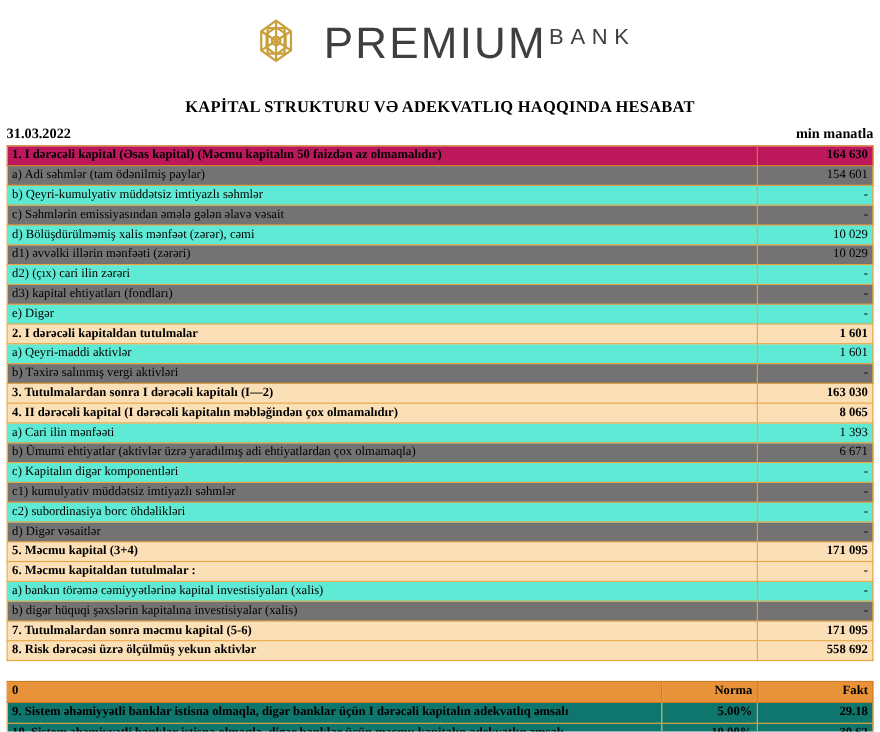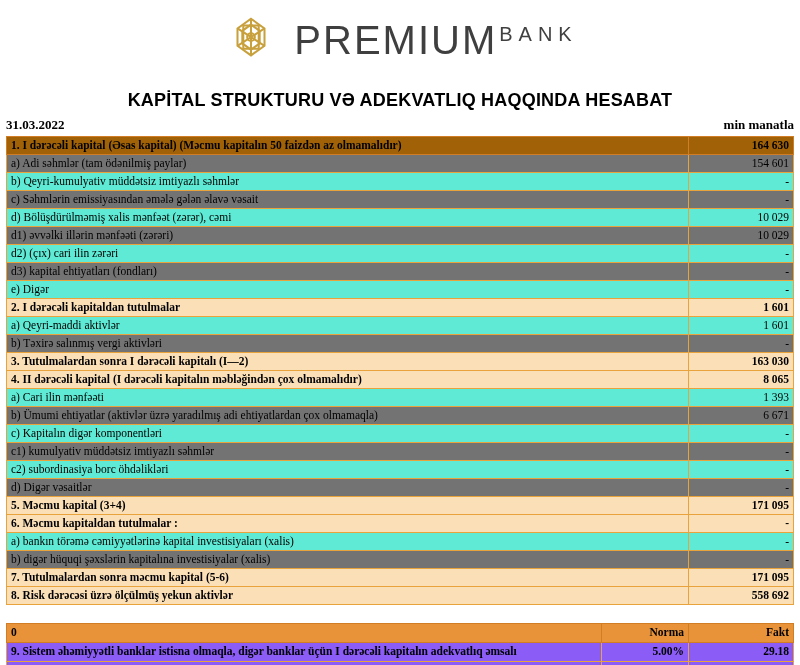"KAPİTAL STRUKTURU VƏ ADEKVATLIQ HAQQINDA" .report-title { font-family: Liberation Sans, sans-serif -> Liberation Serif, serif; font-size: 18px -> 15px }
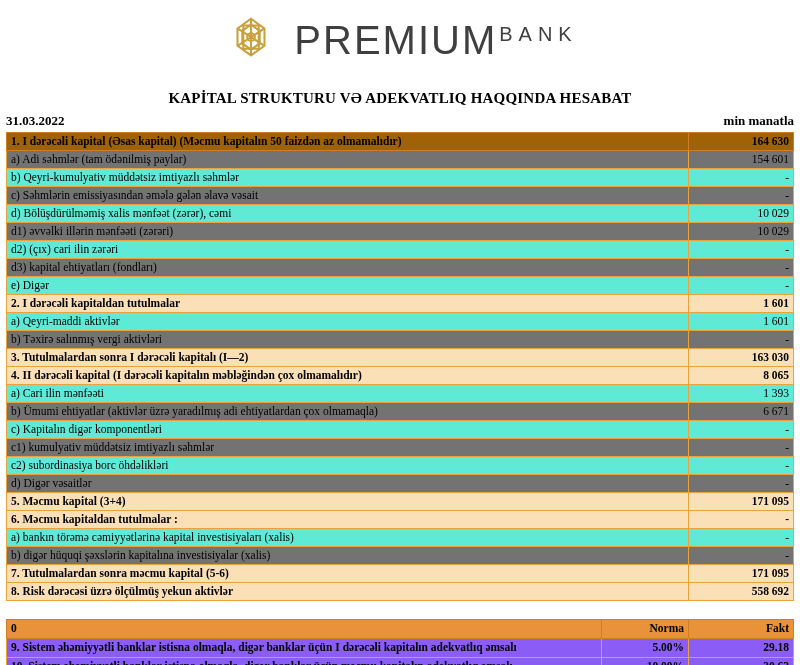"1. I dərəcəli kapital (Əsas" tr.hl td { background: #a16207 -> #be185d }
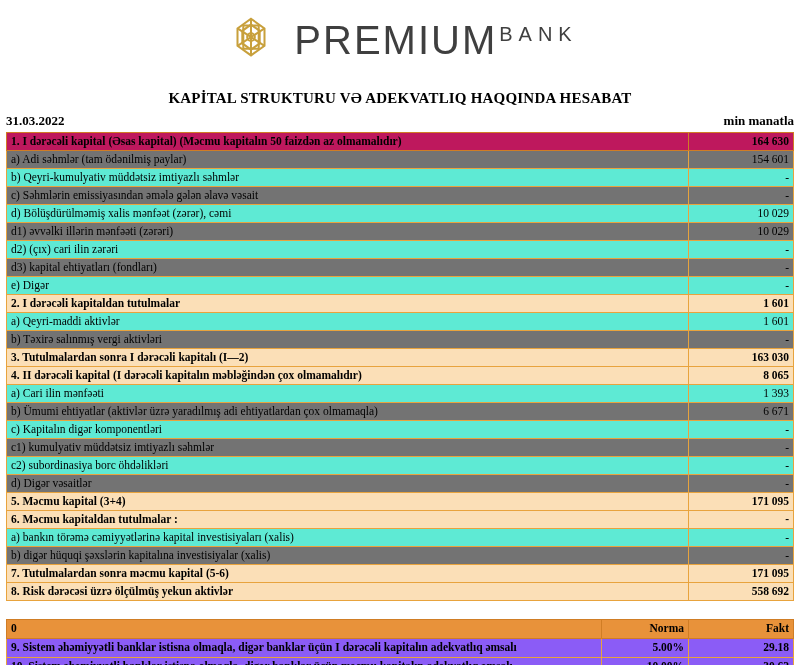"9. Sistem əhəmiyyətli banklar istisna" tr.r2 td { background: #8b5cf6 -> #0f766e }
